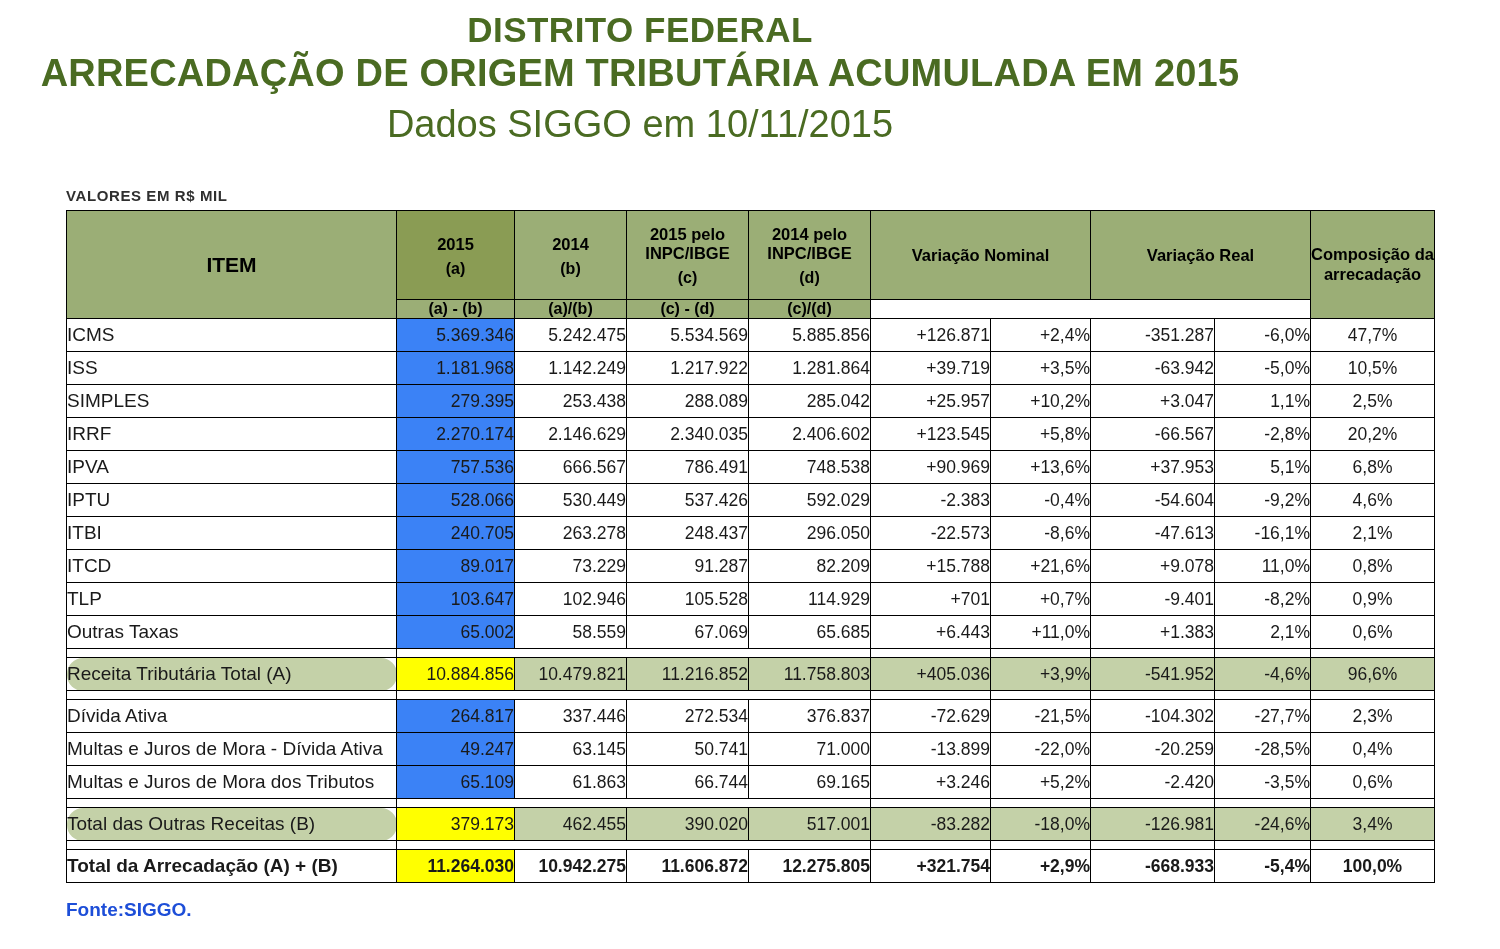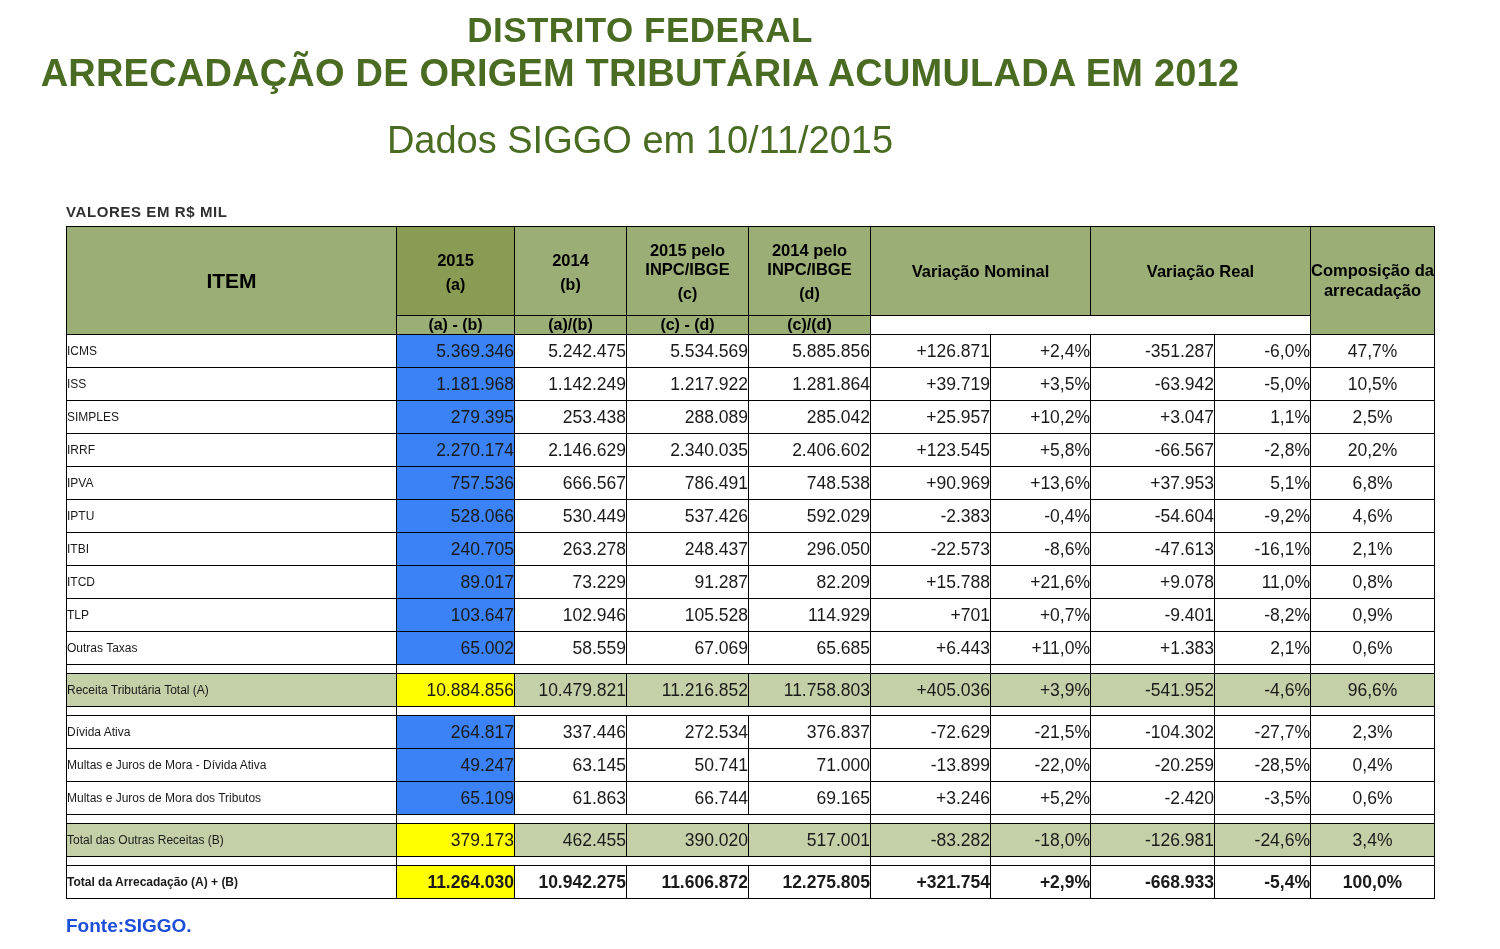"ARRECADAÇÃO DE ORIGEM TRIBUTÁRIA" div.title-2 { text: 2012 -> 2015 }
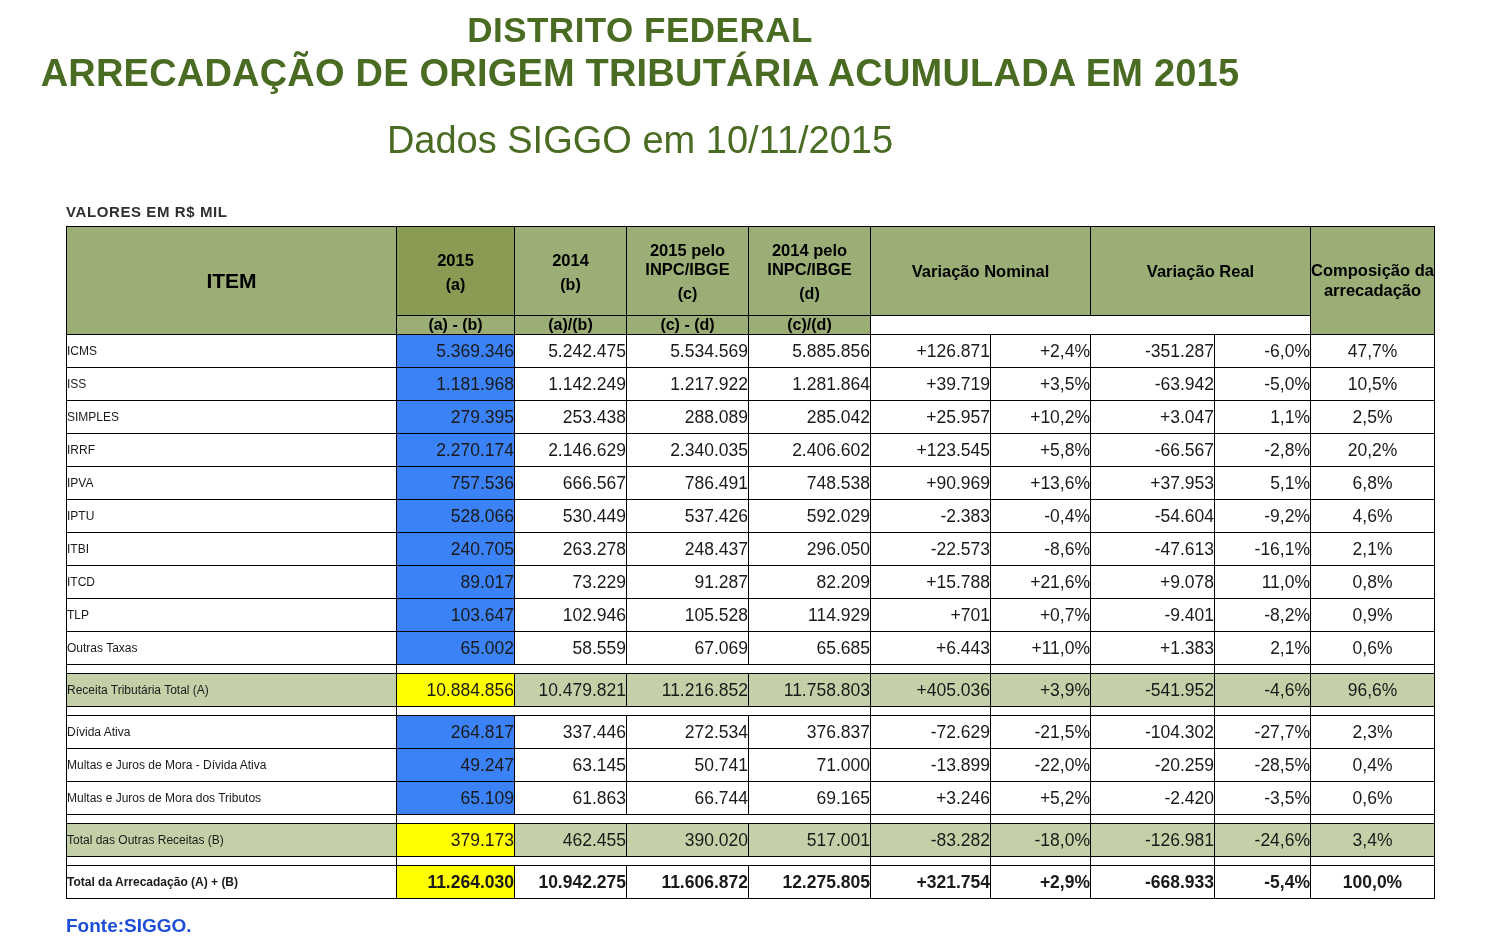"Dados SIGGO em 10/11/2015" .title-3 { margin-top: 20px -> 4px }
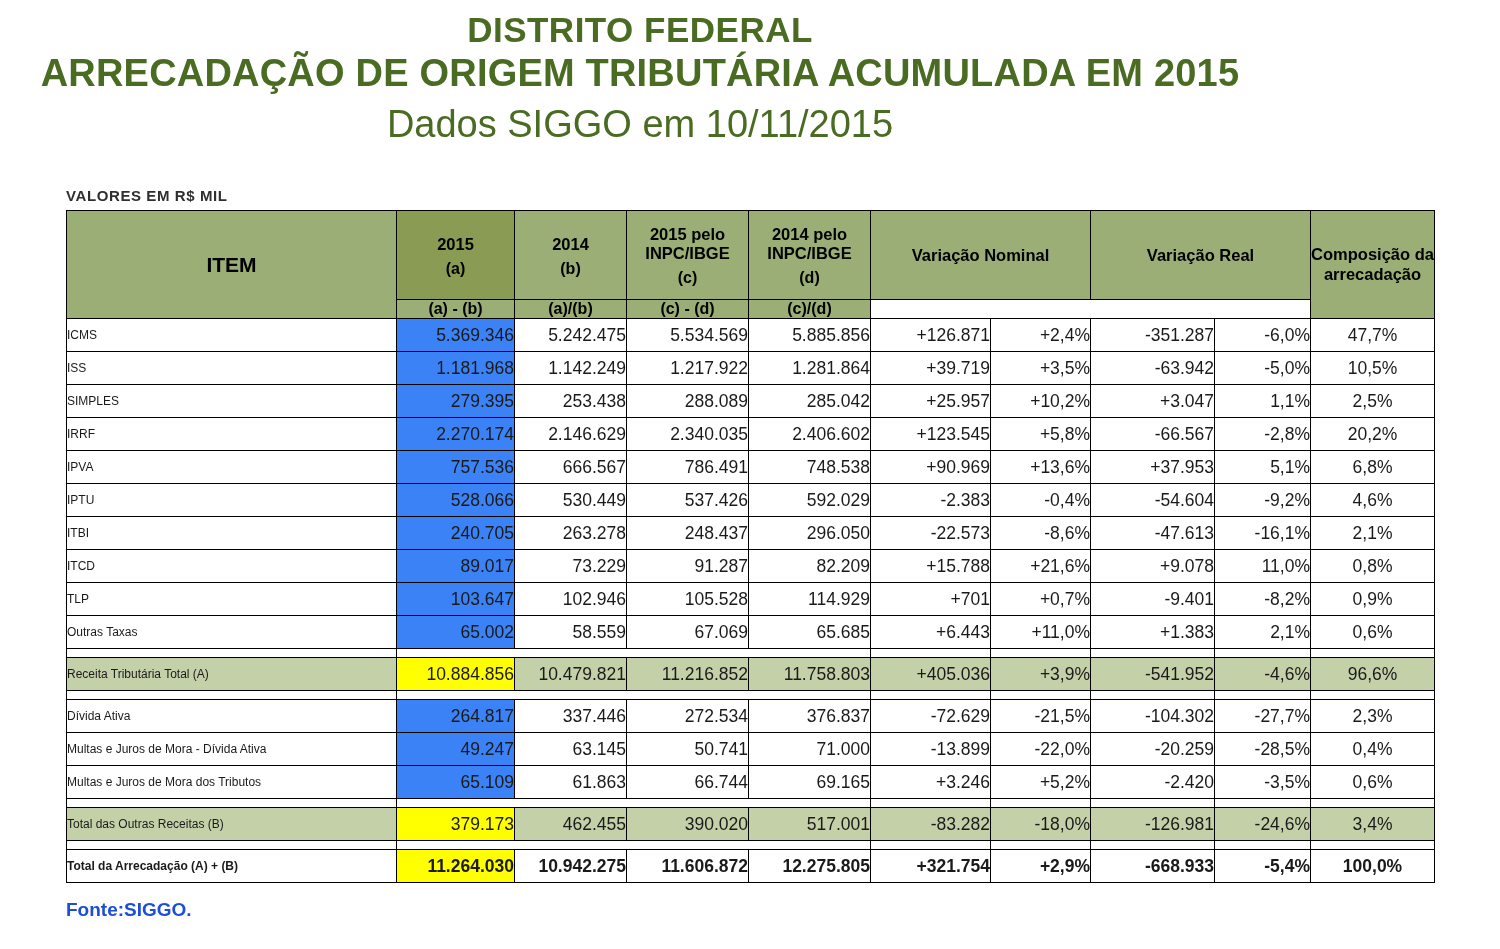"ICMS" td.lbl { border-radius: none -> 16px; font-size: 12px -> 19px }
